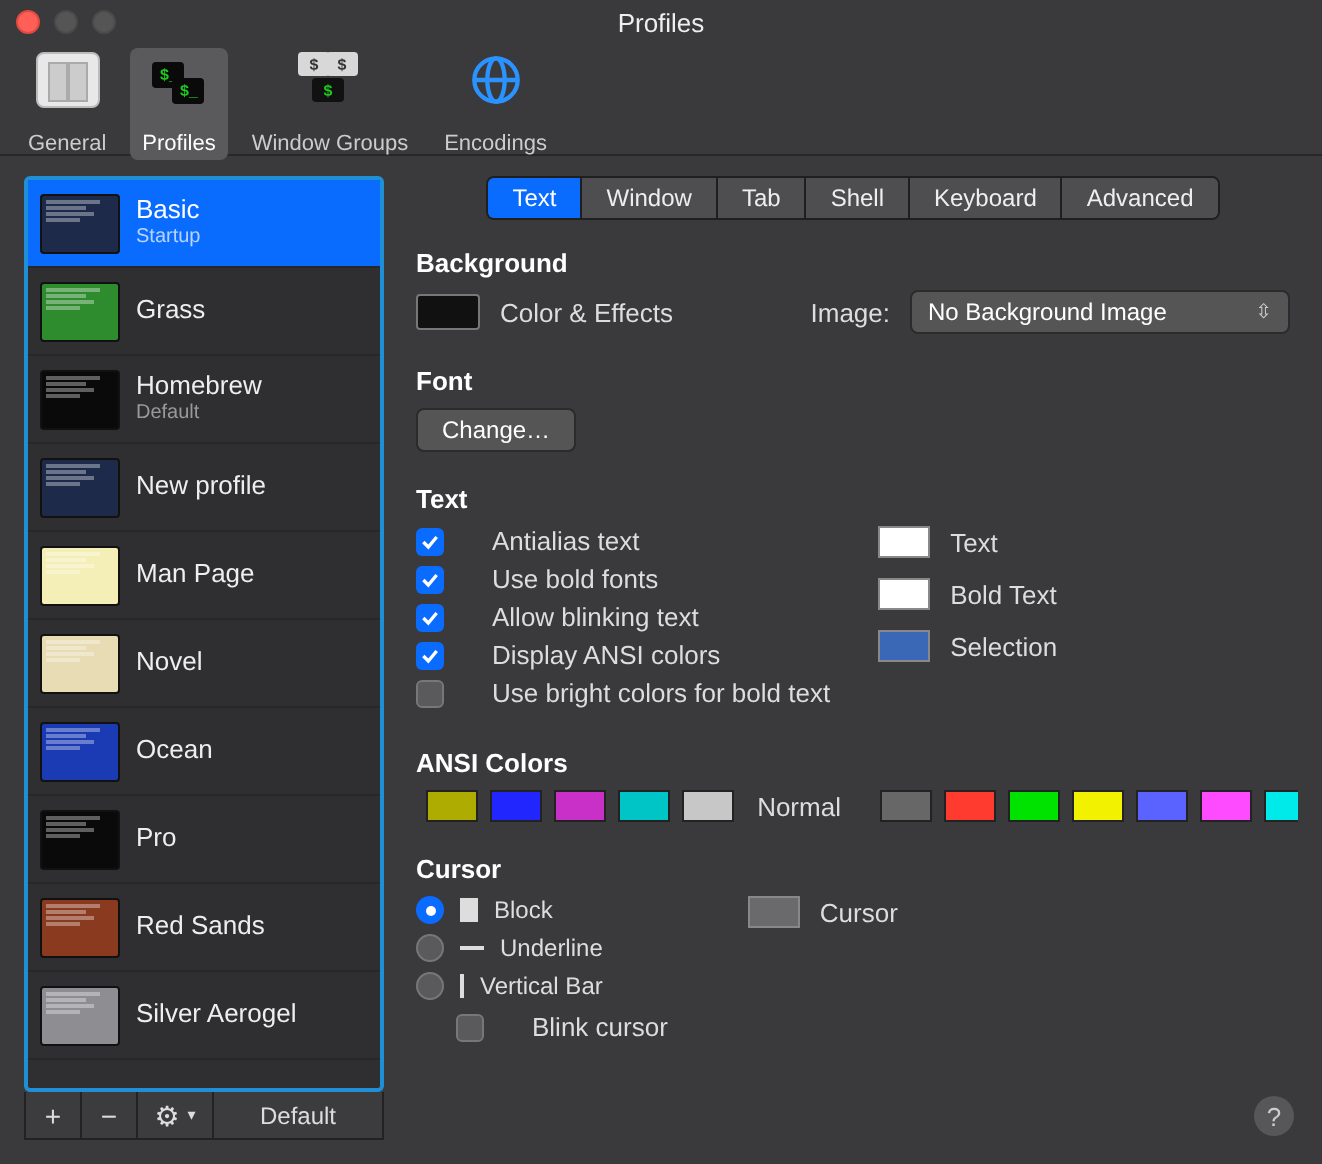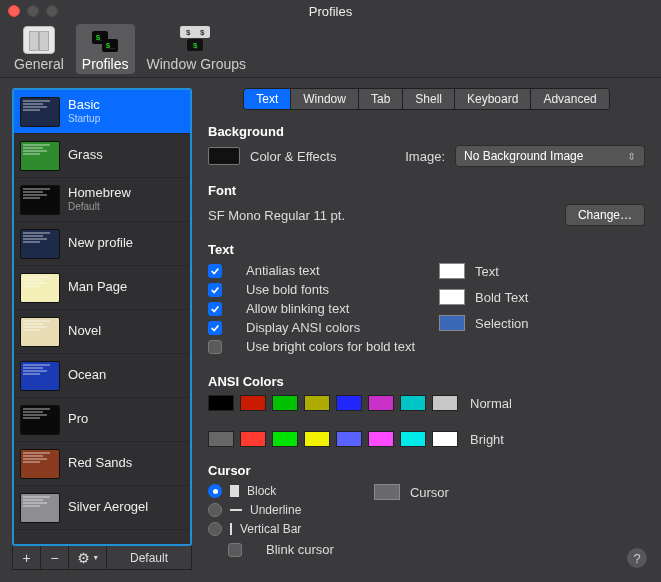"General" .tblabel { font-size: 14px -> 11px; margin-top: 2px -> 12px }
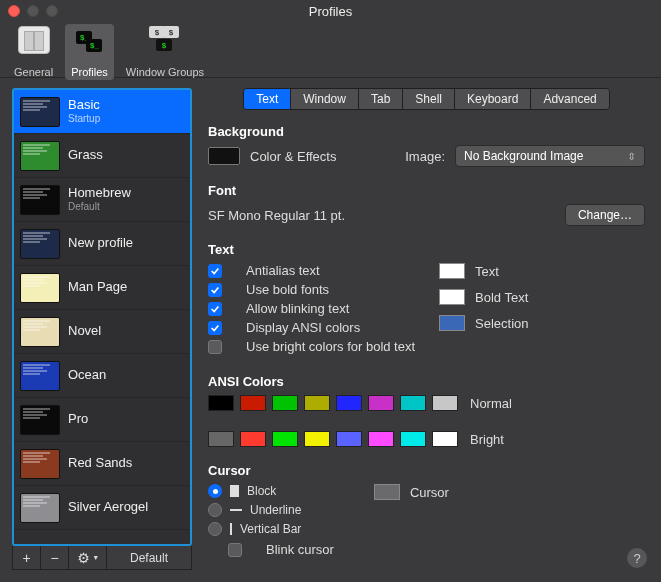"Encodings" div.tbitem { html: none -> <div> <div> <svg> <circle></circle> <ellipse></ellipse> <line></line> </svg> </div> <div>Encodings</div> </div> }
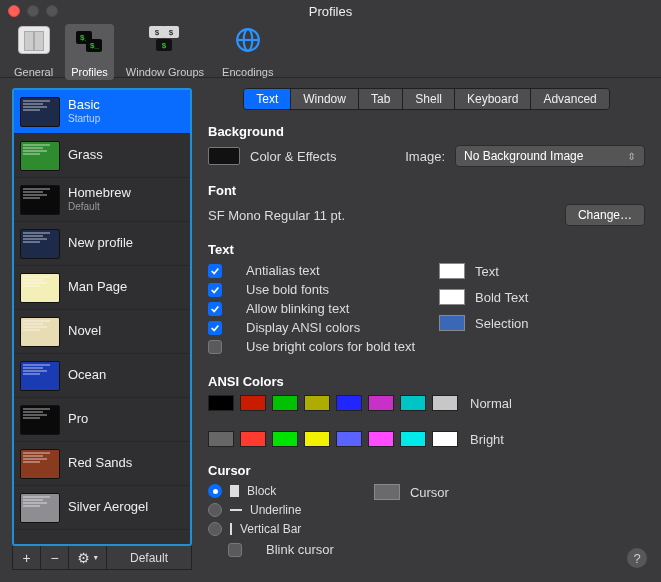"SF Mono Regular 11 pt." span { html: <span>SF Mono Regular 11 pt.</span> -> none }
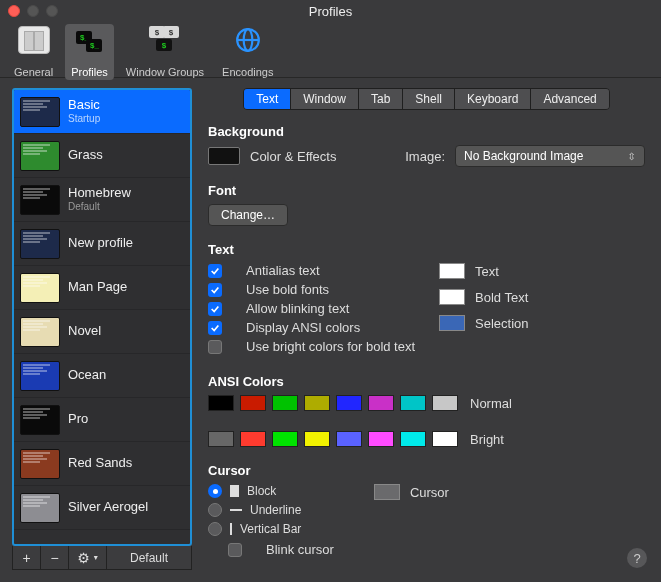"Normal" .ansi { flex-direction: column -> none; justify-content: none -> center }
